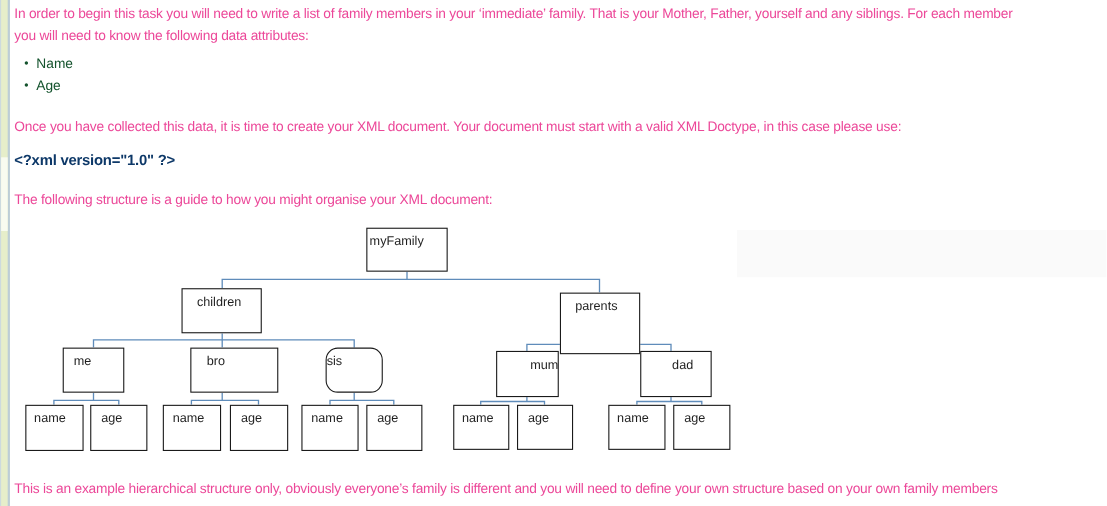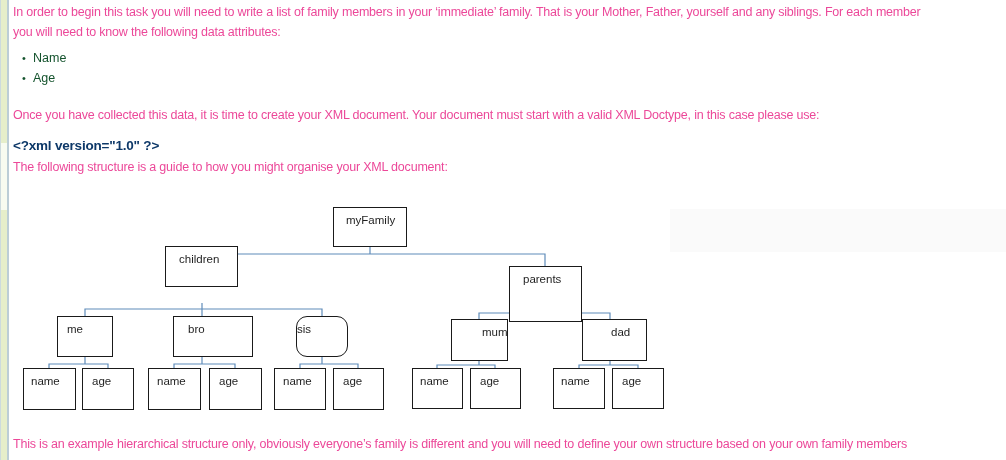"The following structure is a" .p-struct { top: 157px -> 171px }
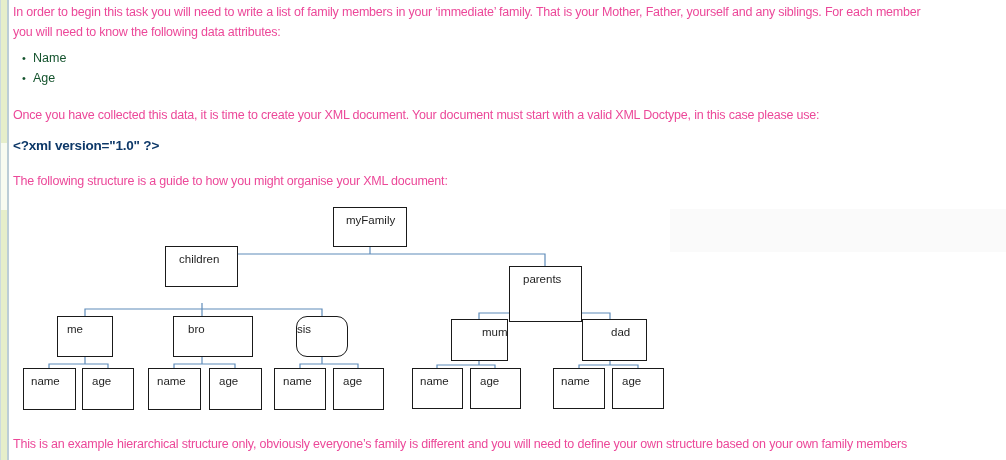"myFamily" .nb-root { padding-left: 12px -> 2px }
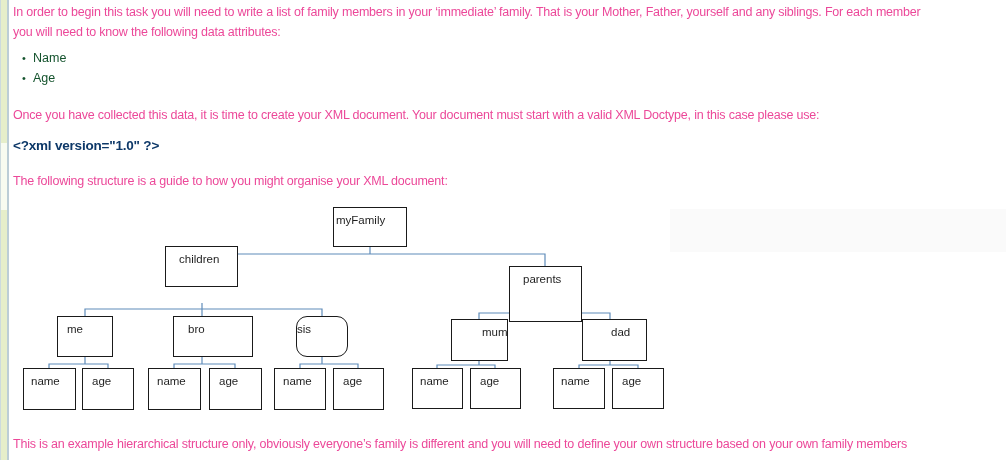"children" .nb-children { top: 246px -> 262px }
